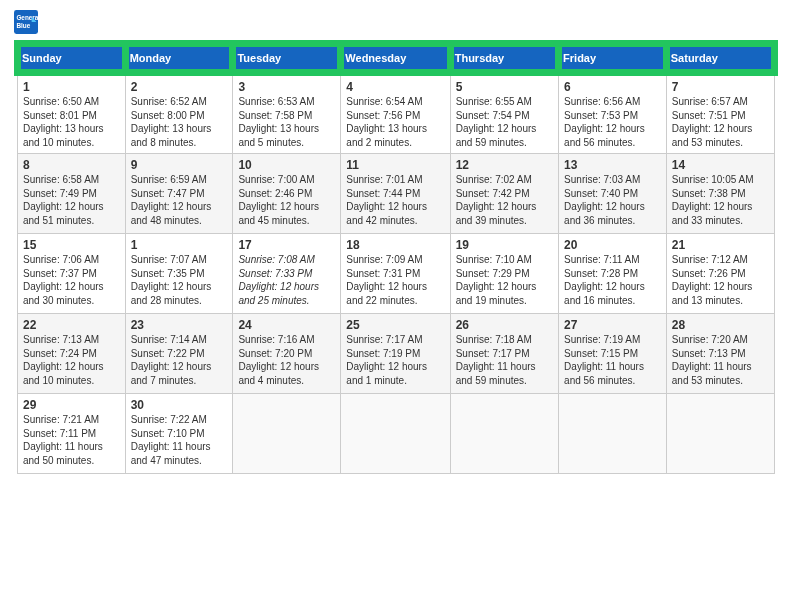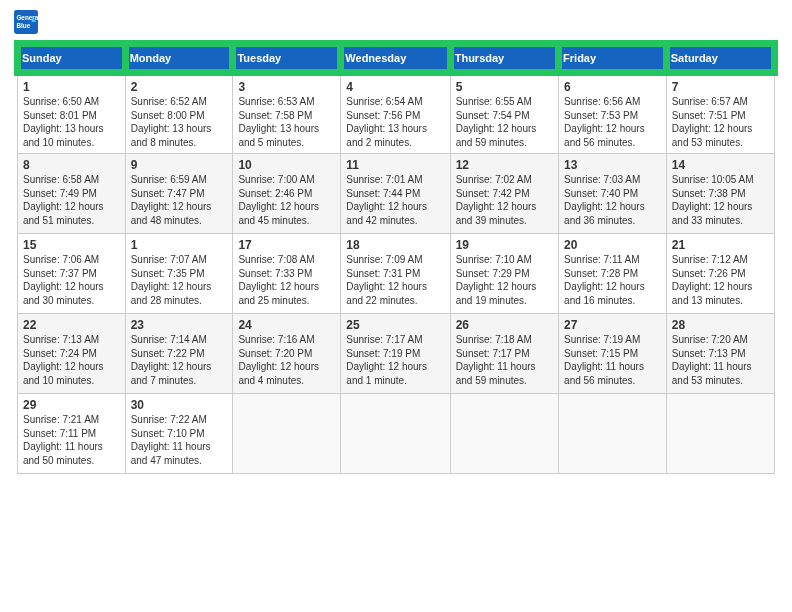"Sunrise: 7:08 AM" div.day-info { font-style: none -> italic }
